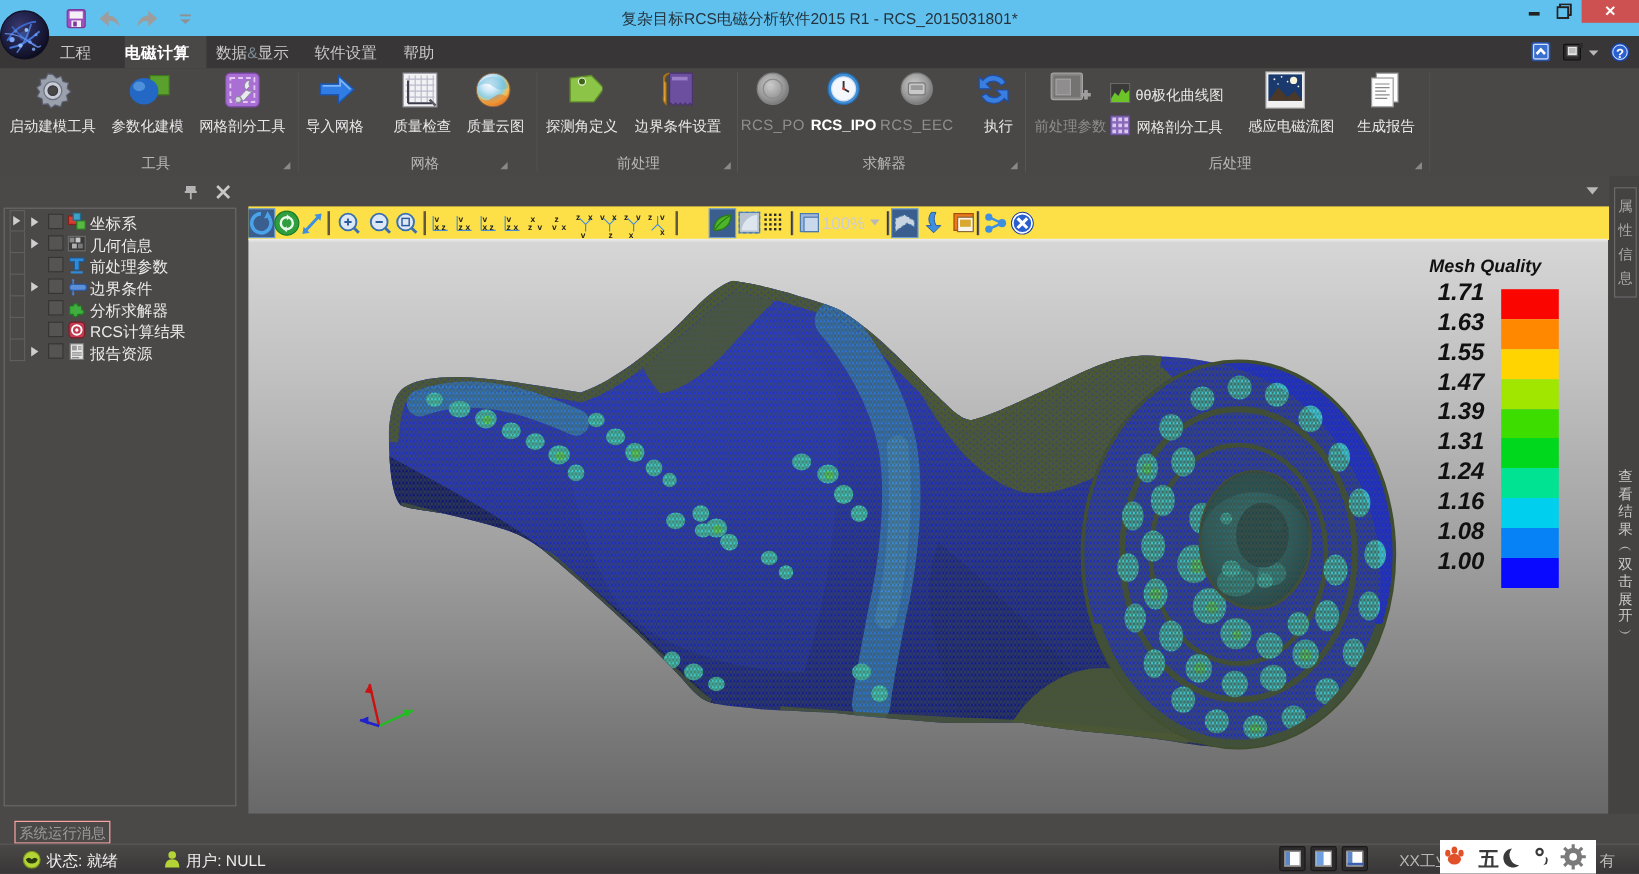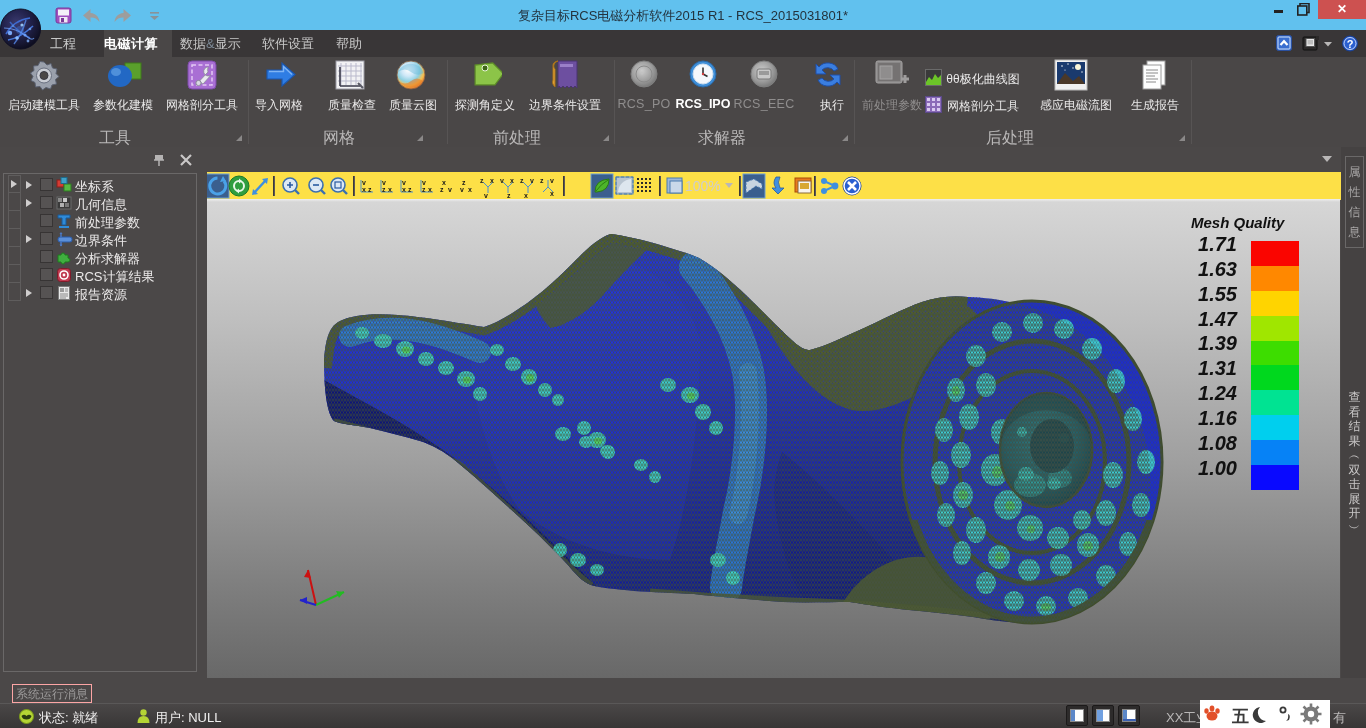"工具" .rlabel { font-size: 16px -> 12px; margin-left: none -> 15px }
